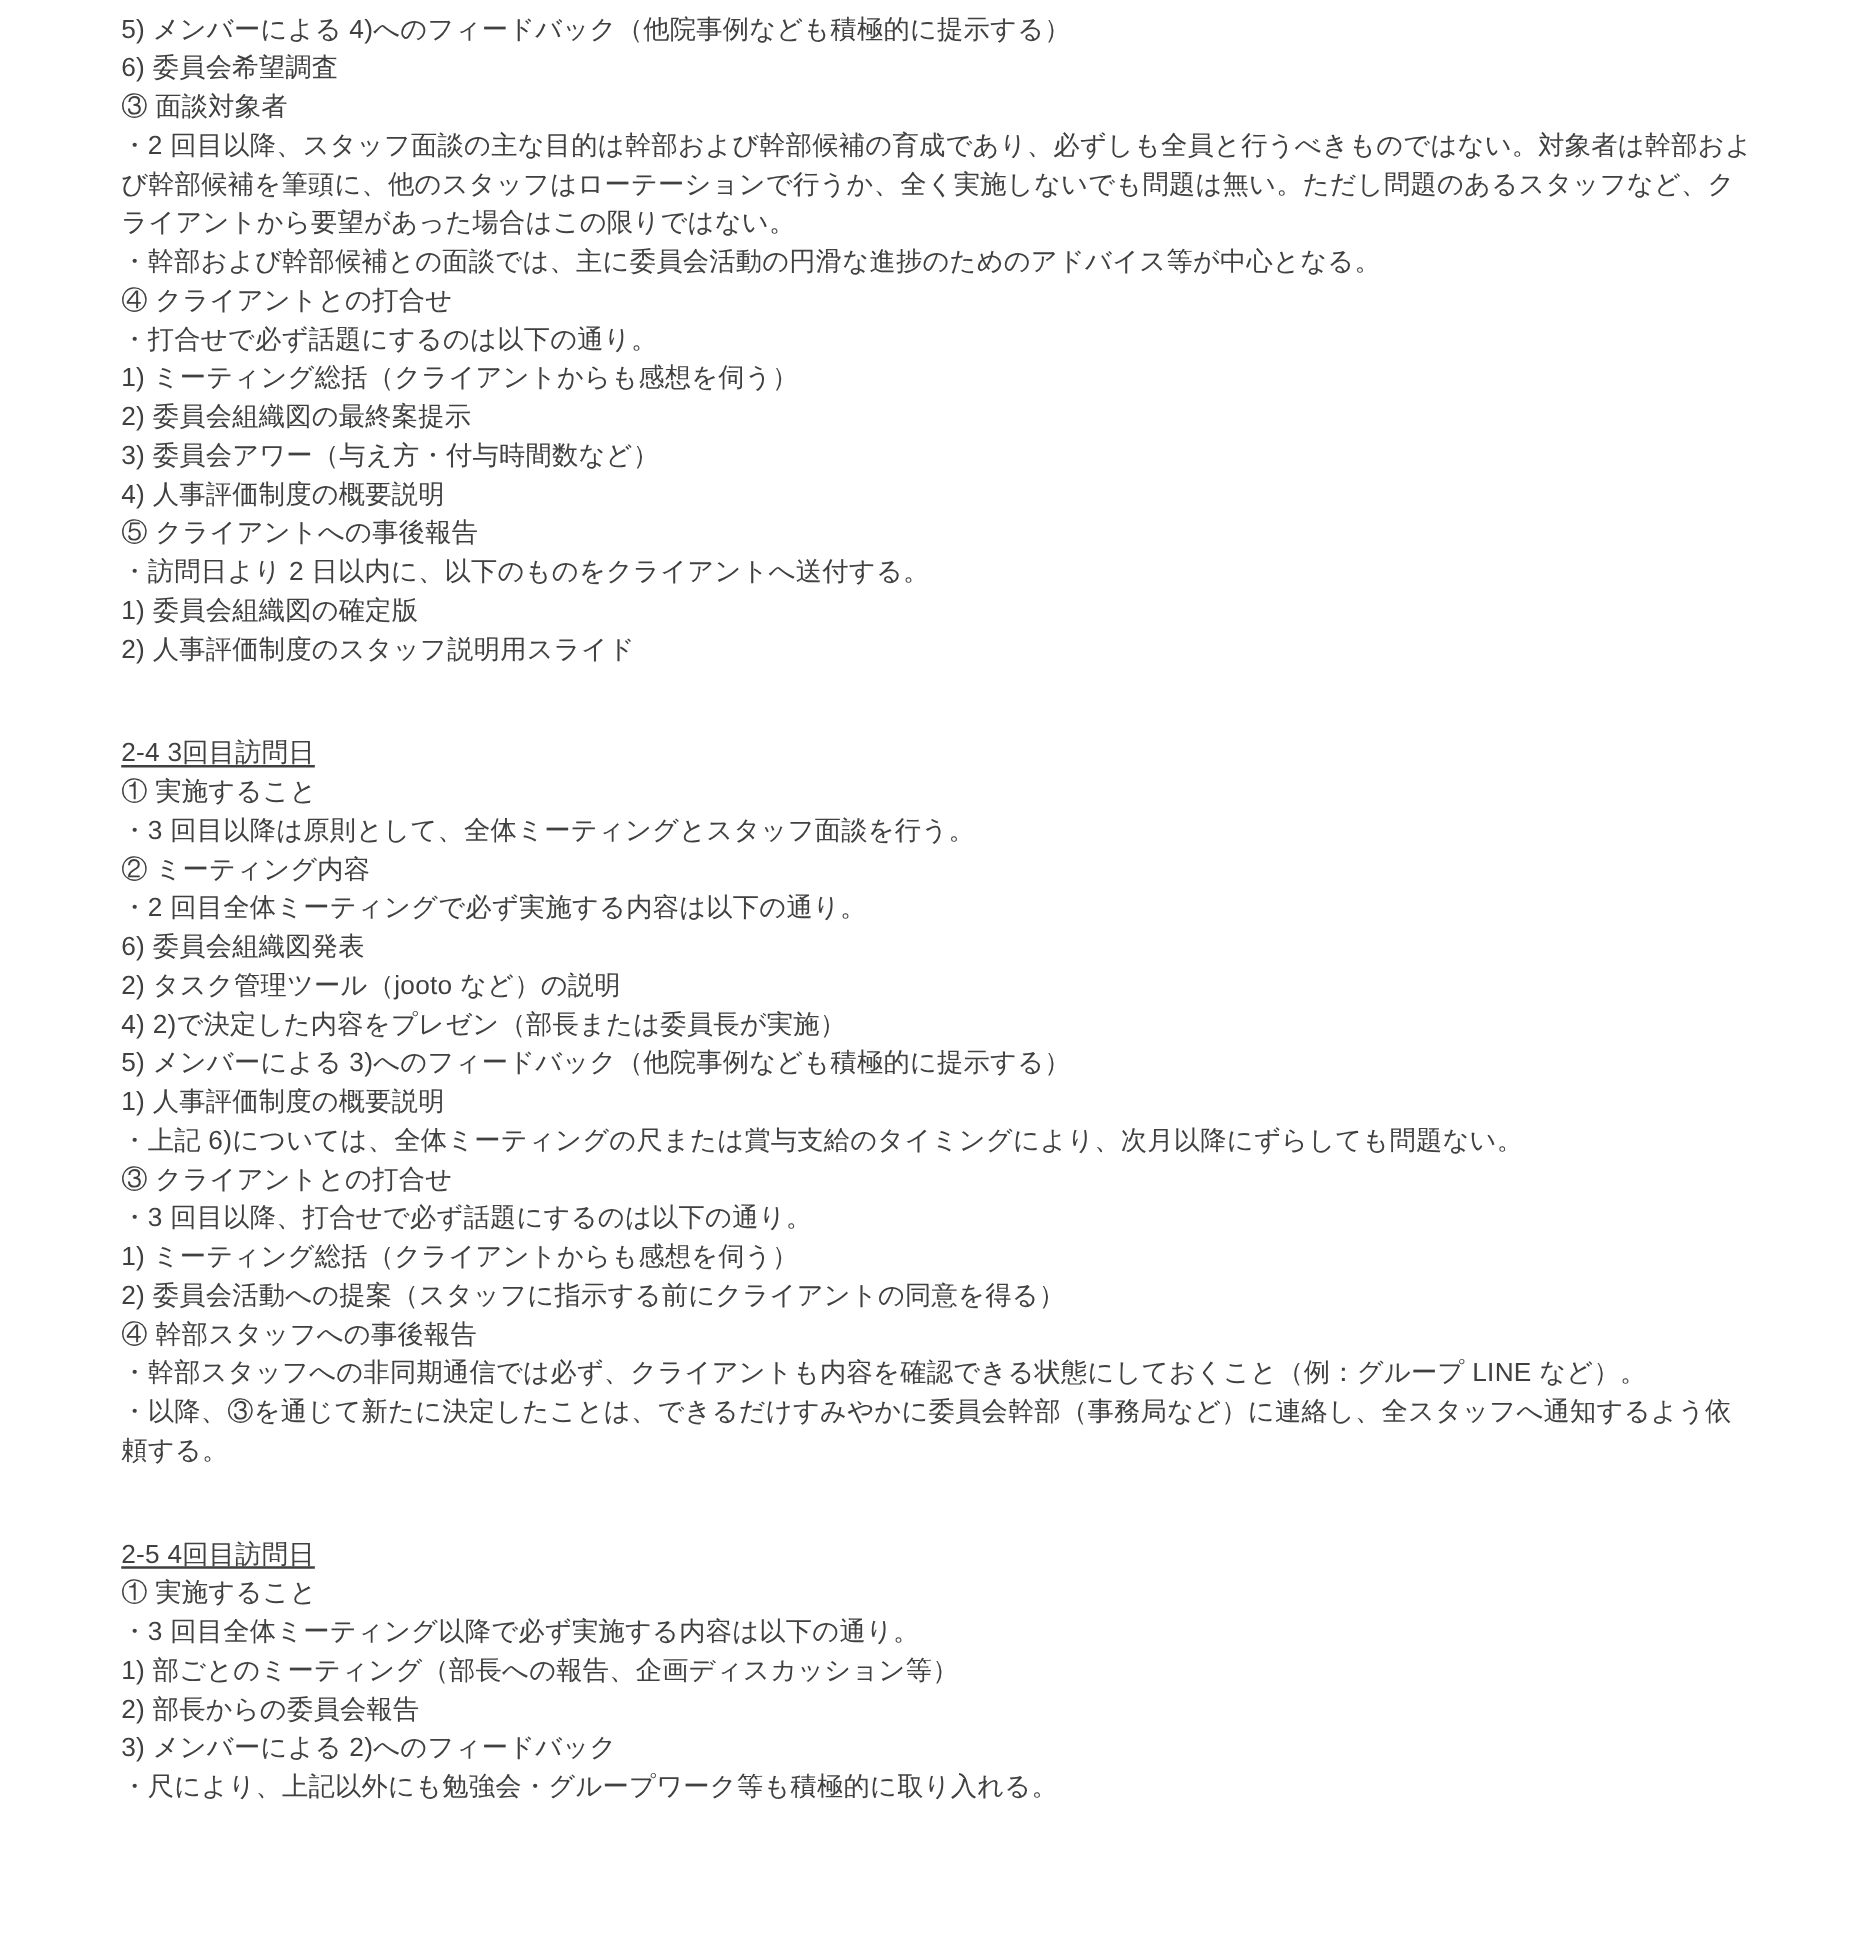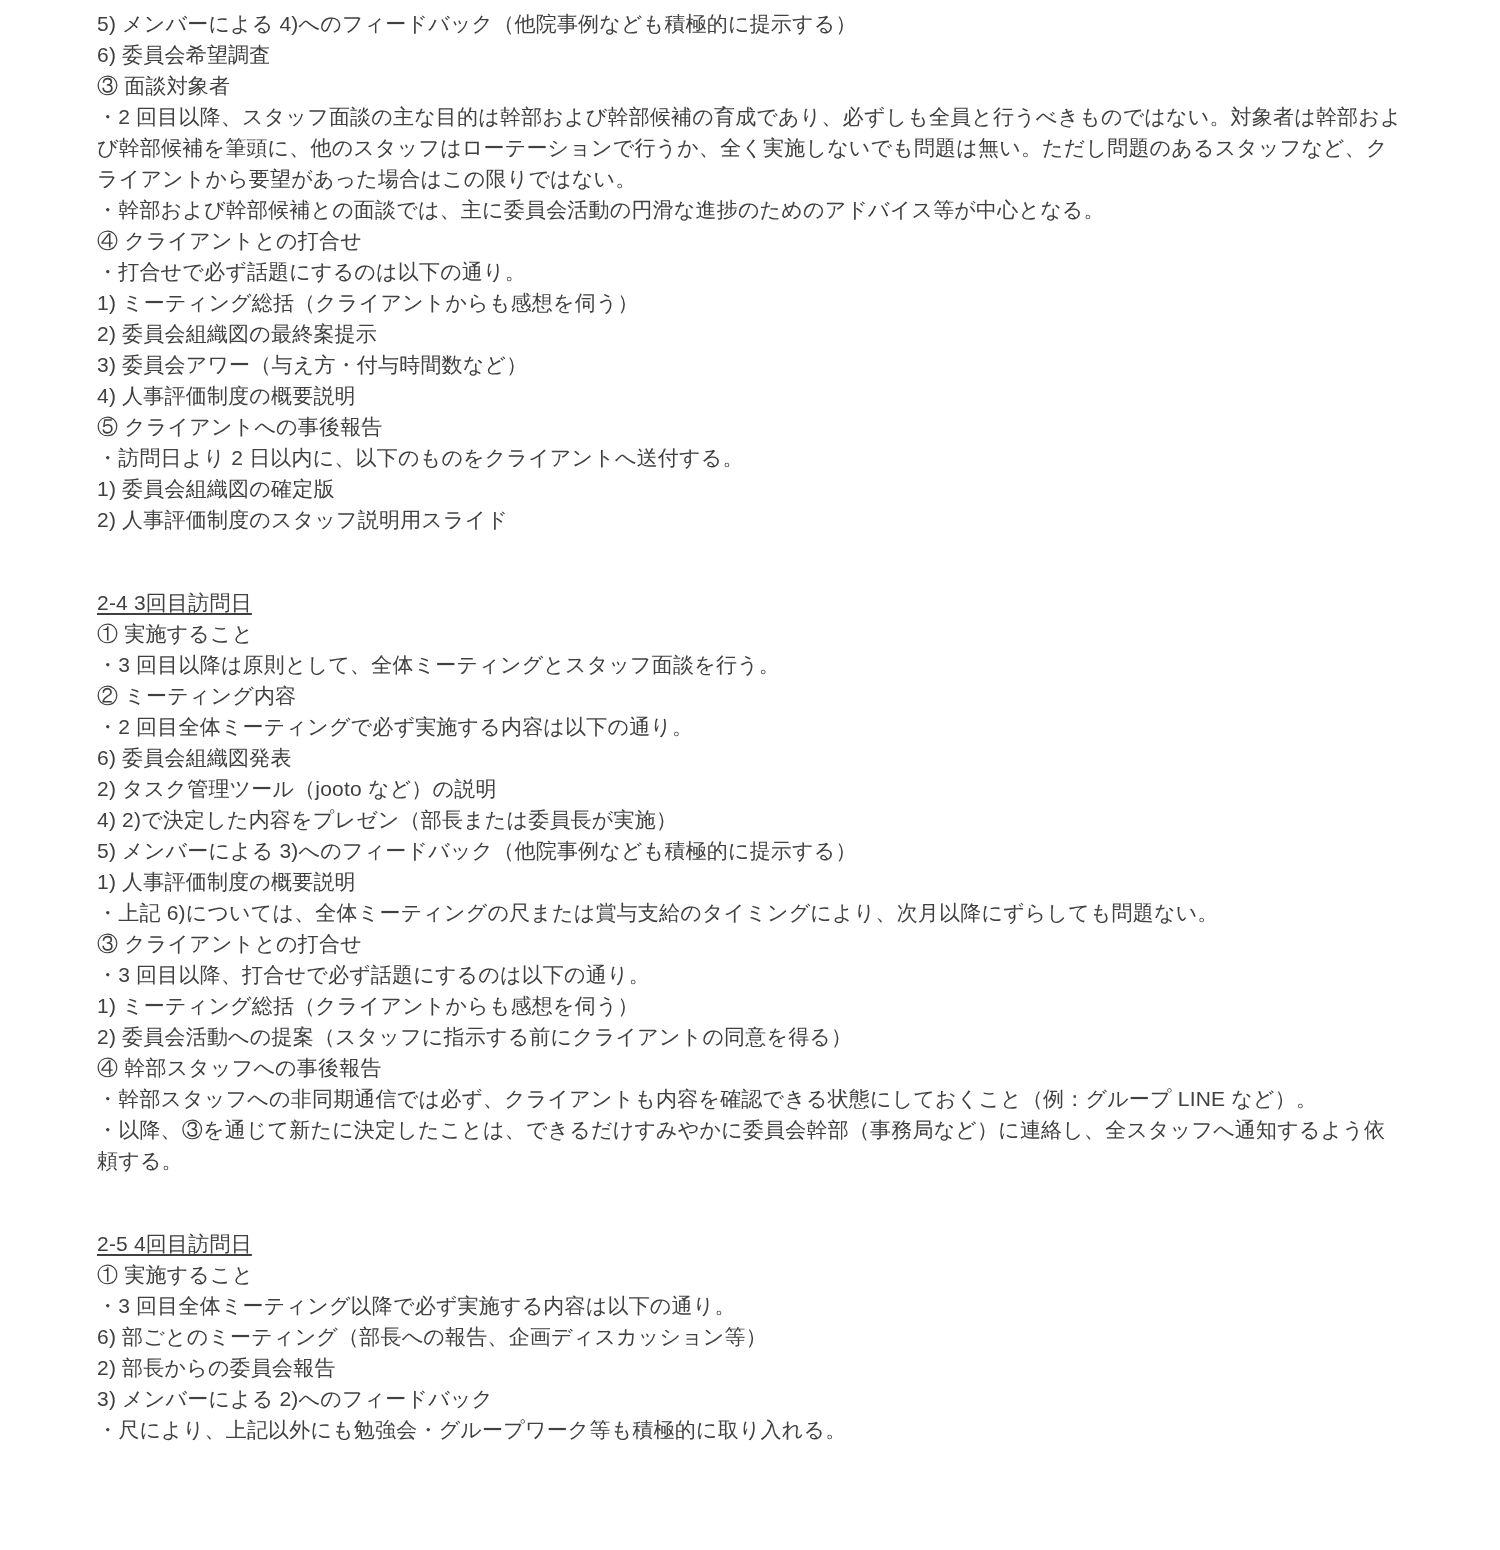"6) 部ごとのミーティング（部長への報告、企画ディスカッション等）" p.paragraph { text: 6 -> 1 }
